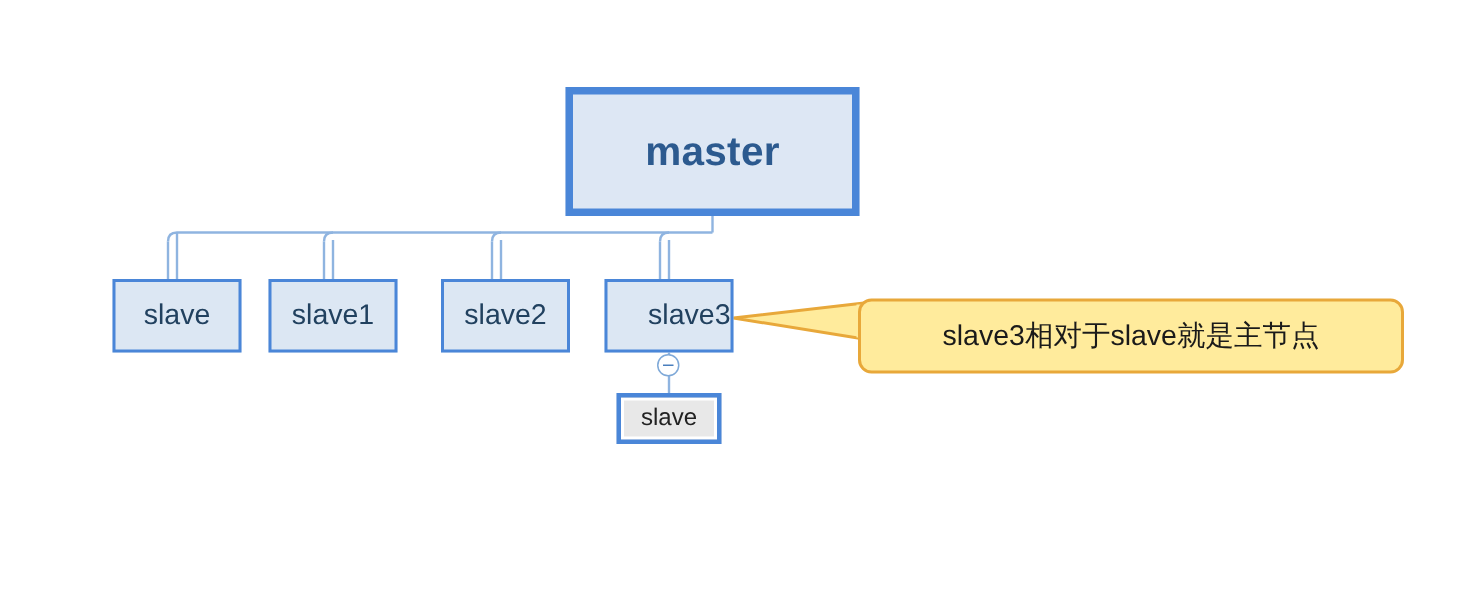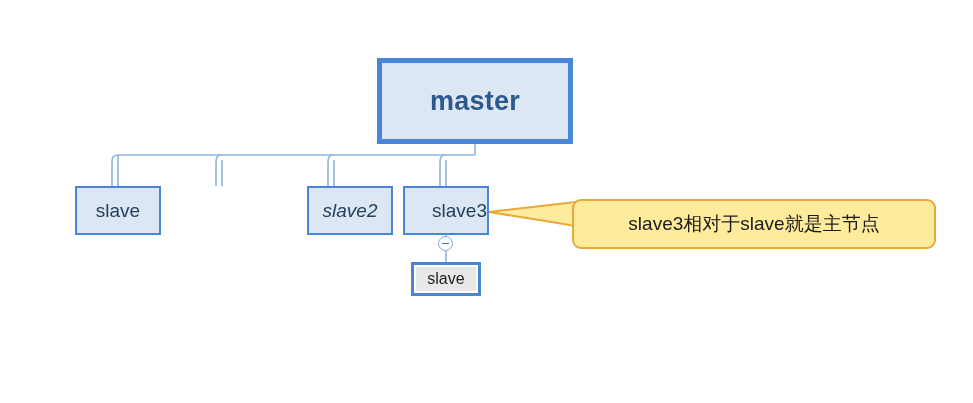"slave1" div.node { html: none -> <div> <span>slave1</span> </div> }
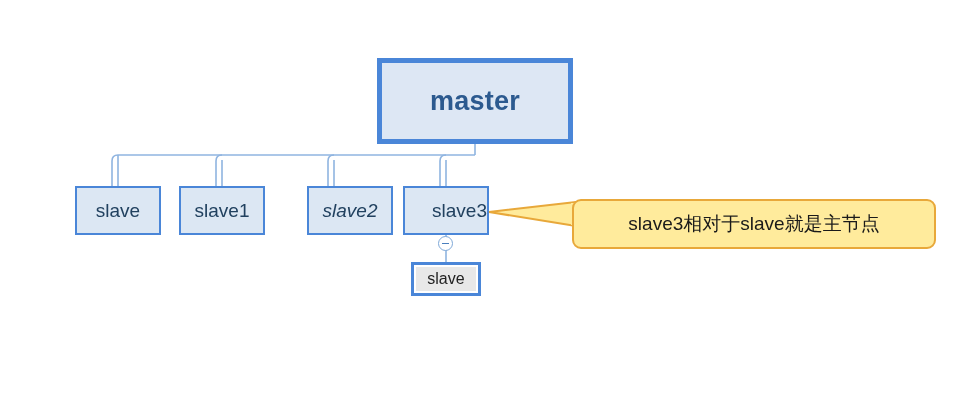"slave2" .child-2 { font-style: italic -> none; left: 307px -> 294px }
